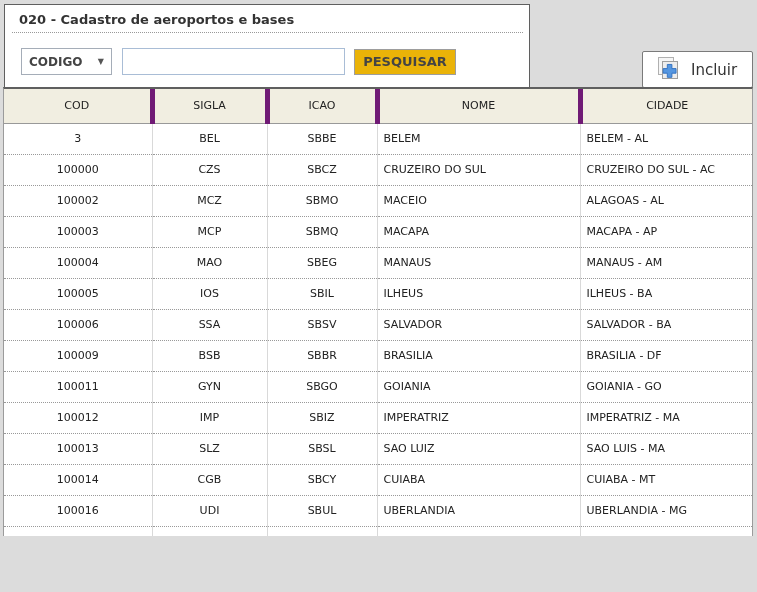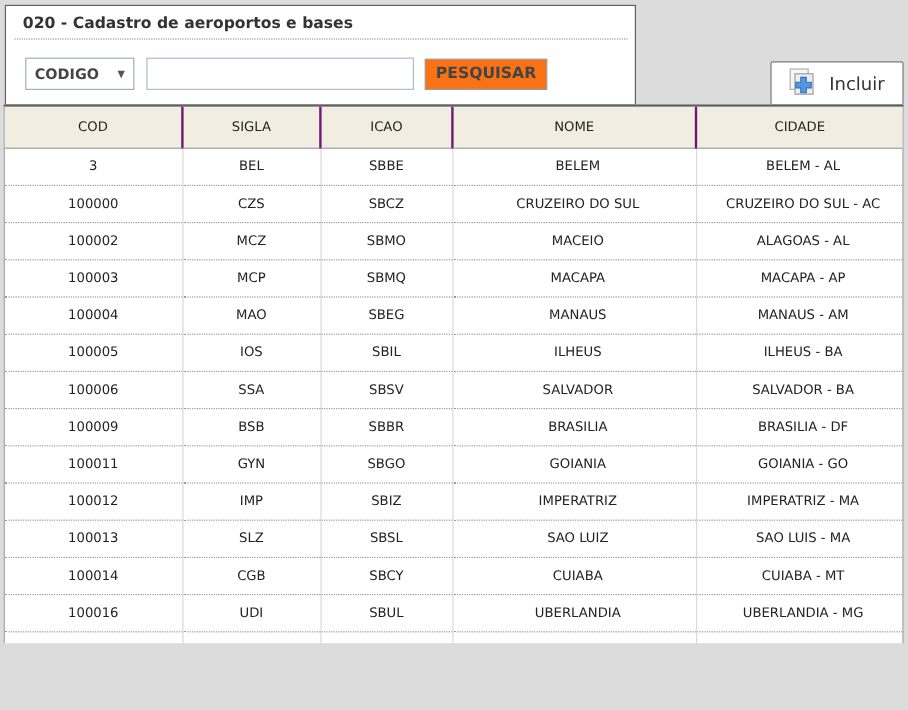"PESQUISAR" .btn-pesquisar { background: #f97316 -> #eab308 }
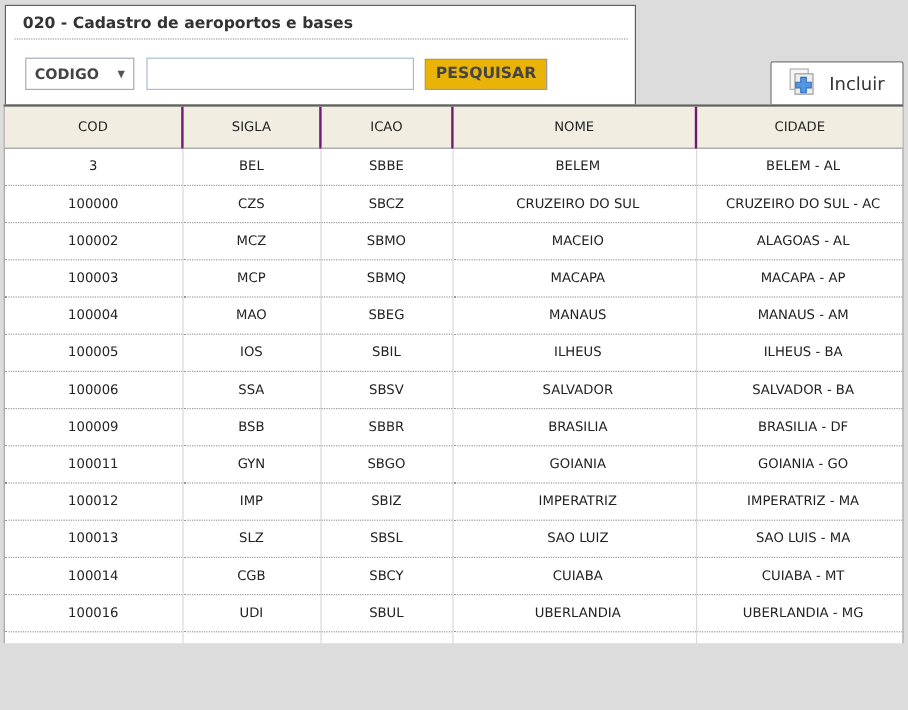"COD" th { border-right: 2px solid #701a75 -> 5px solid #701a75 }
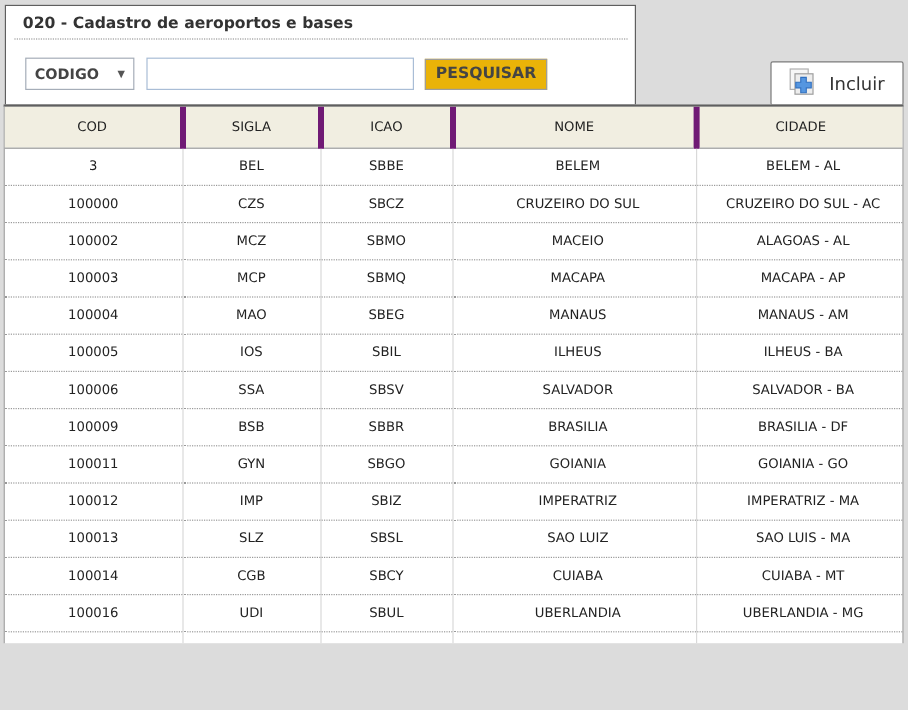"BELEM" td.l { text-align: center -> left }
